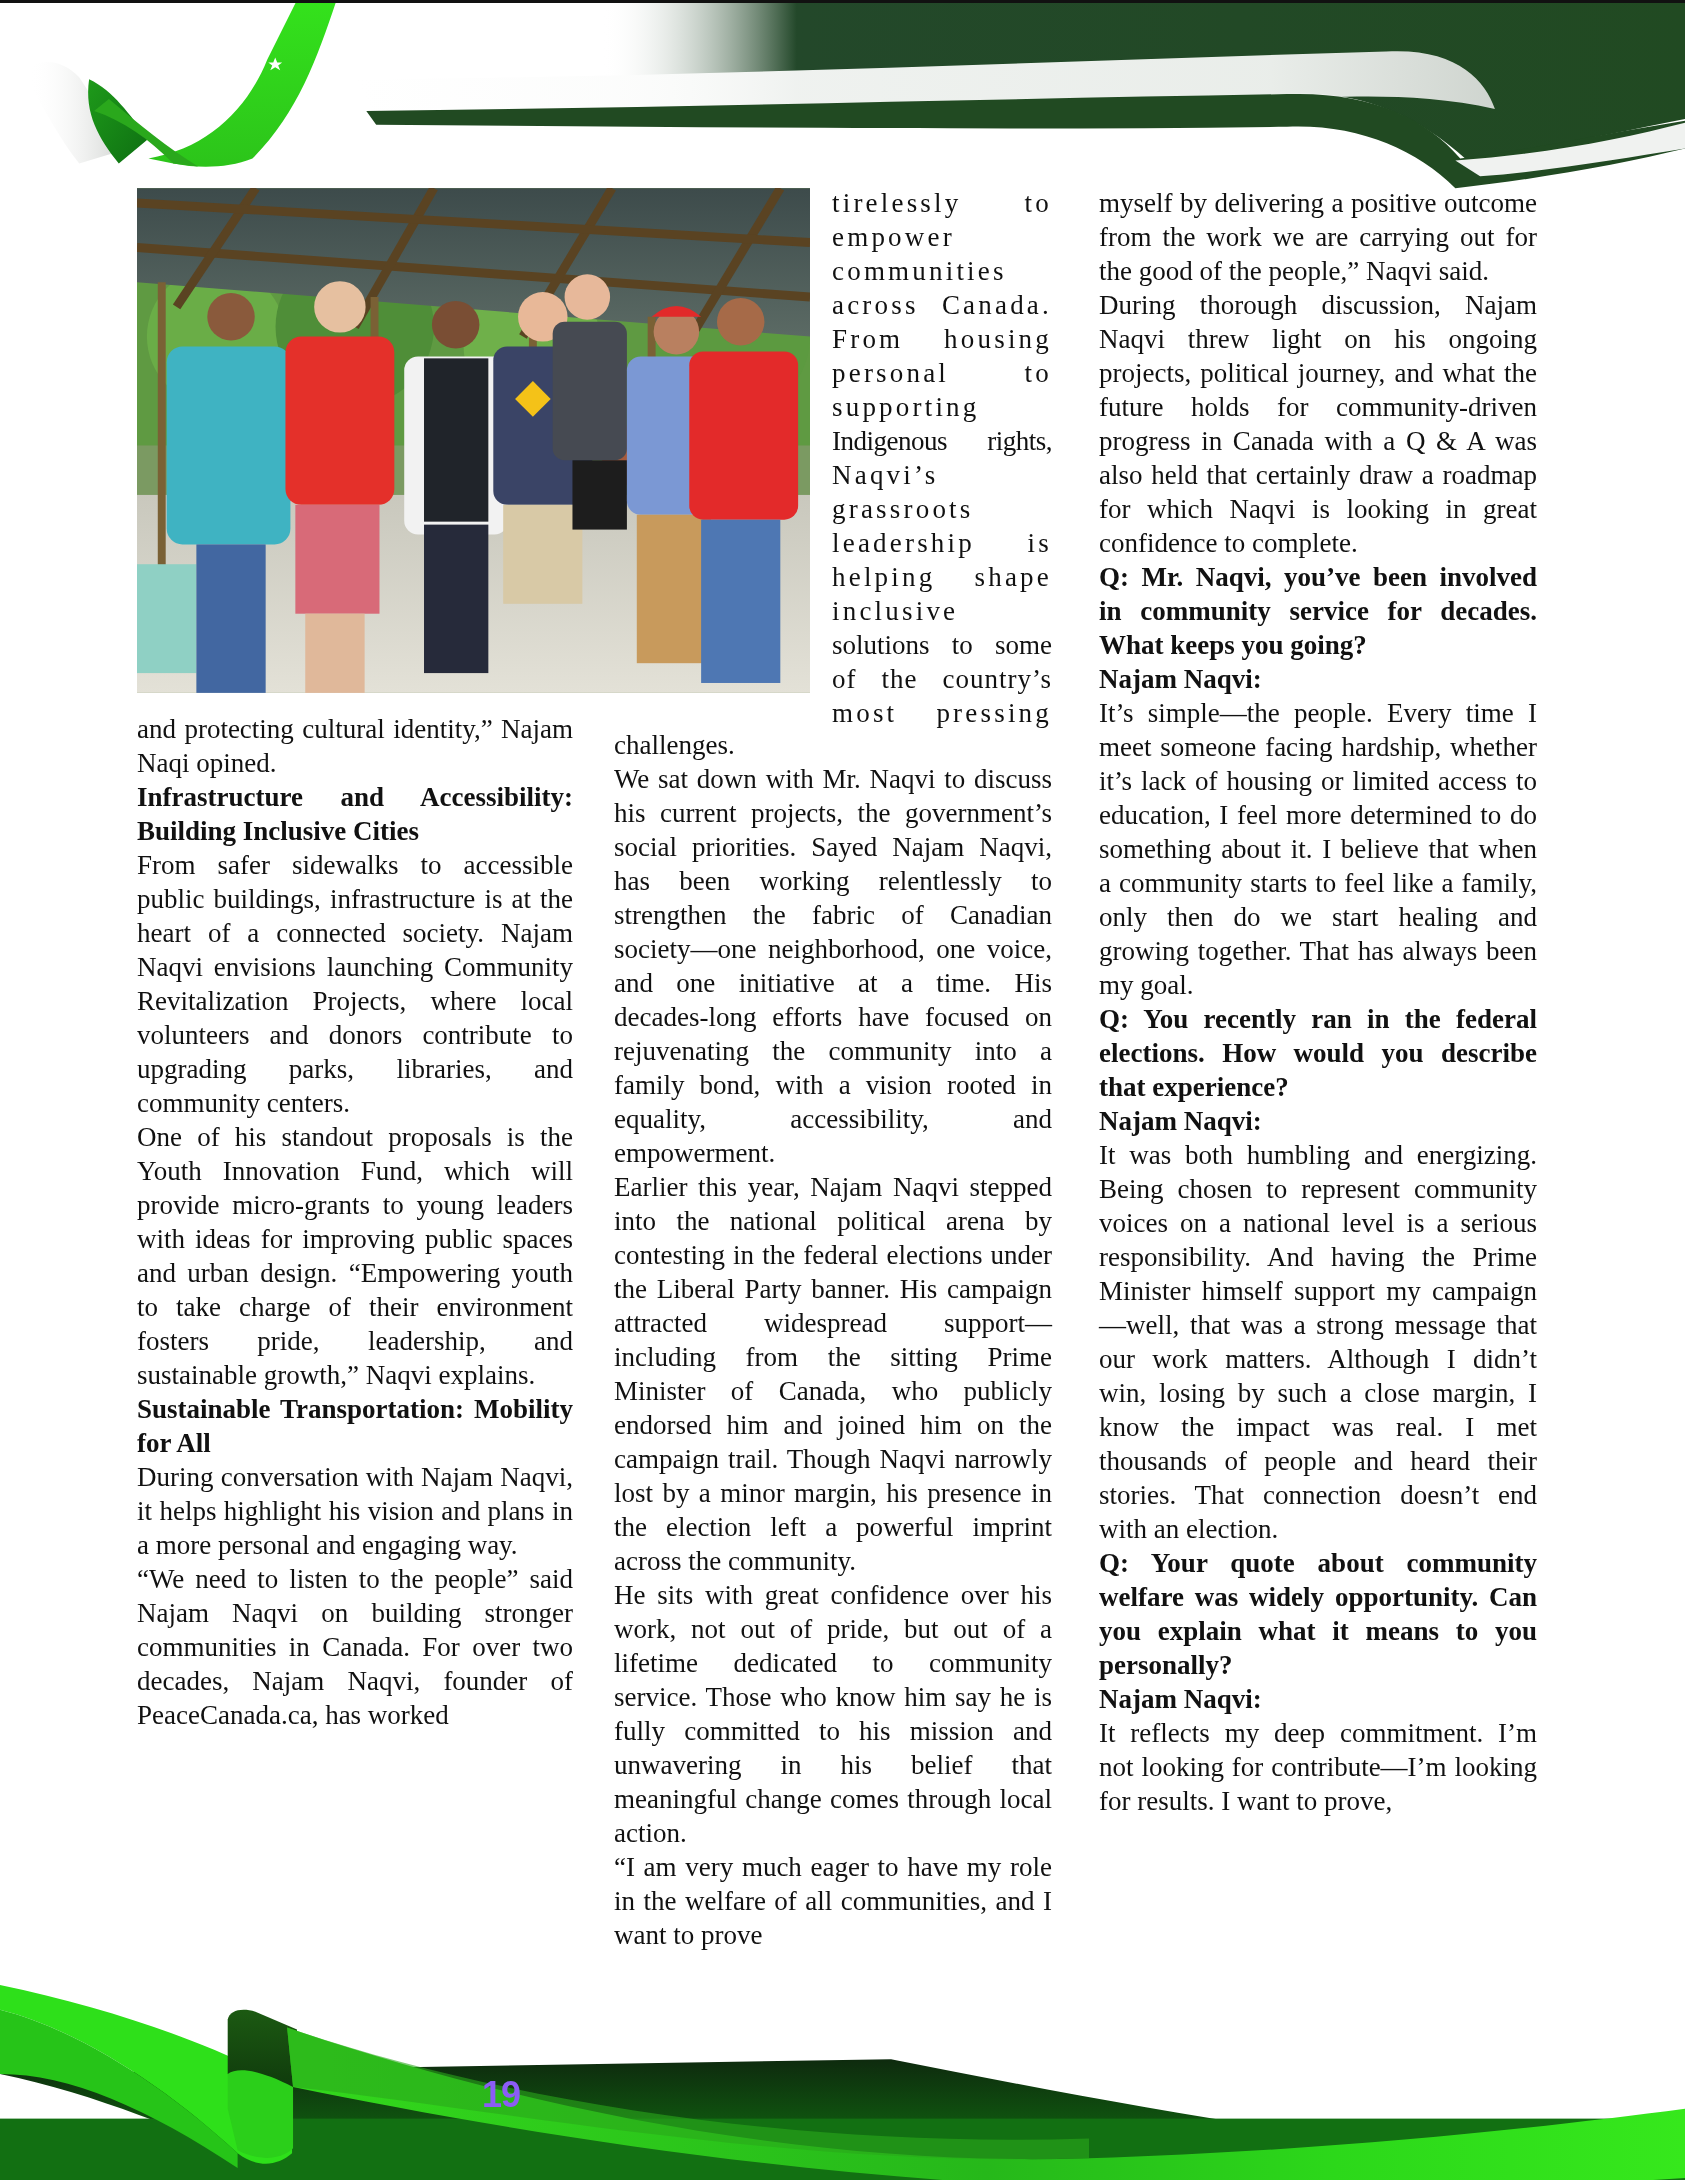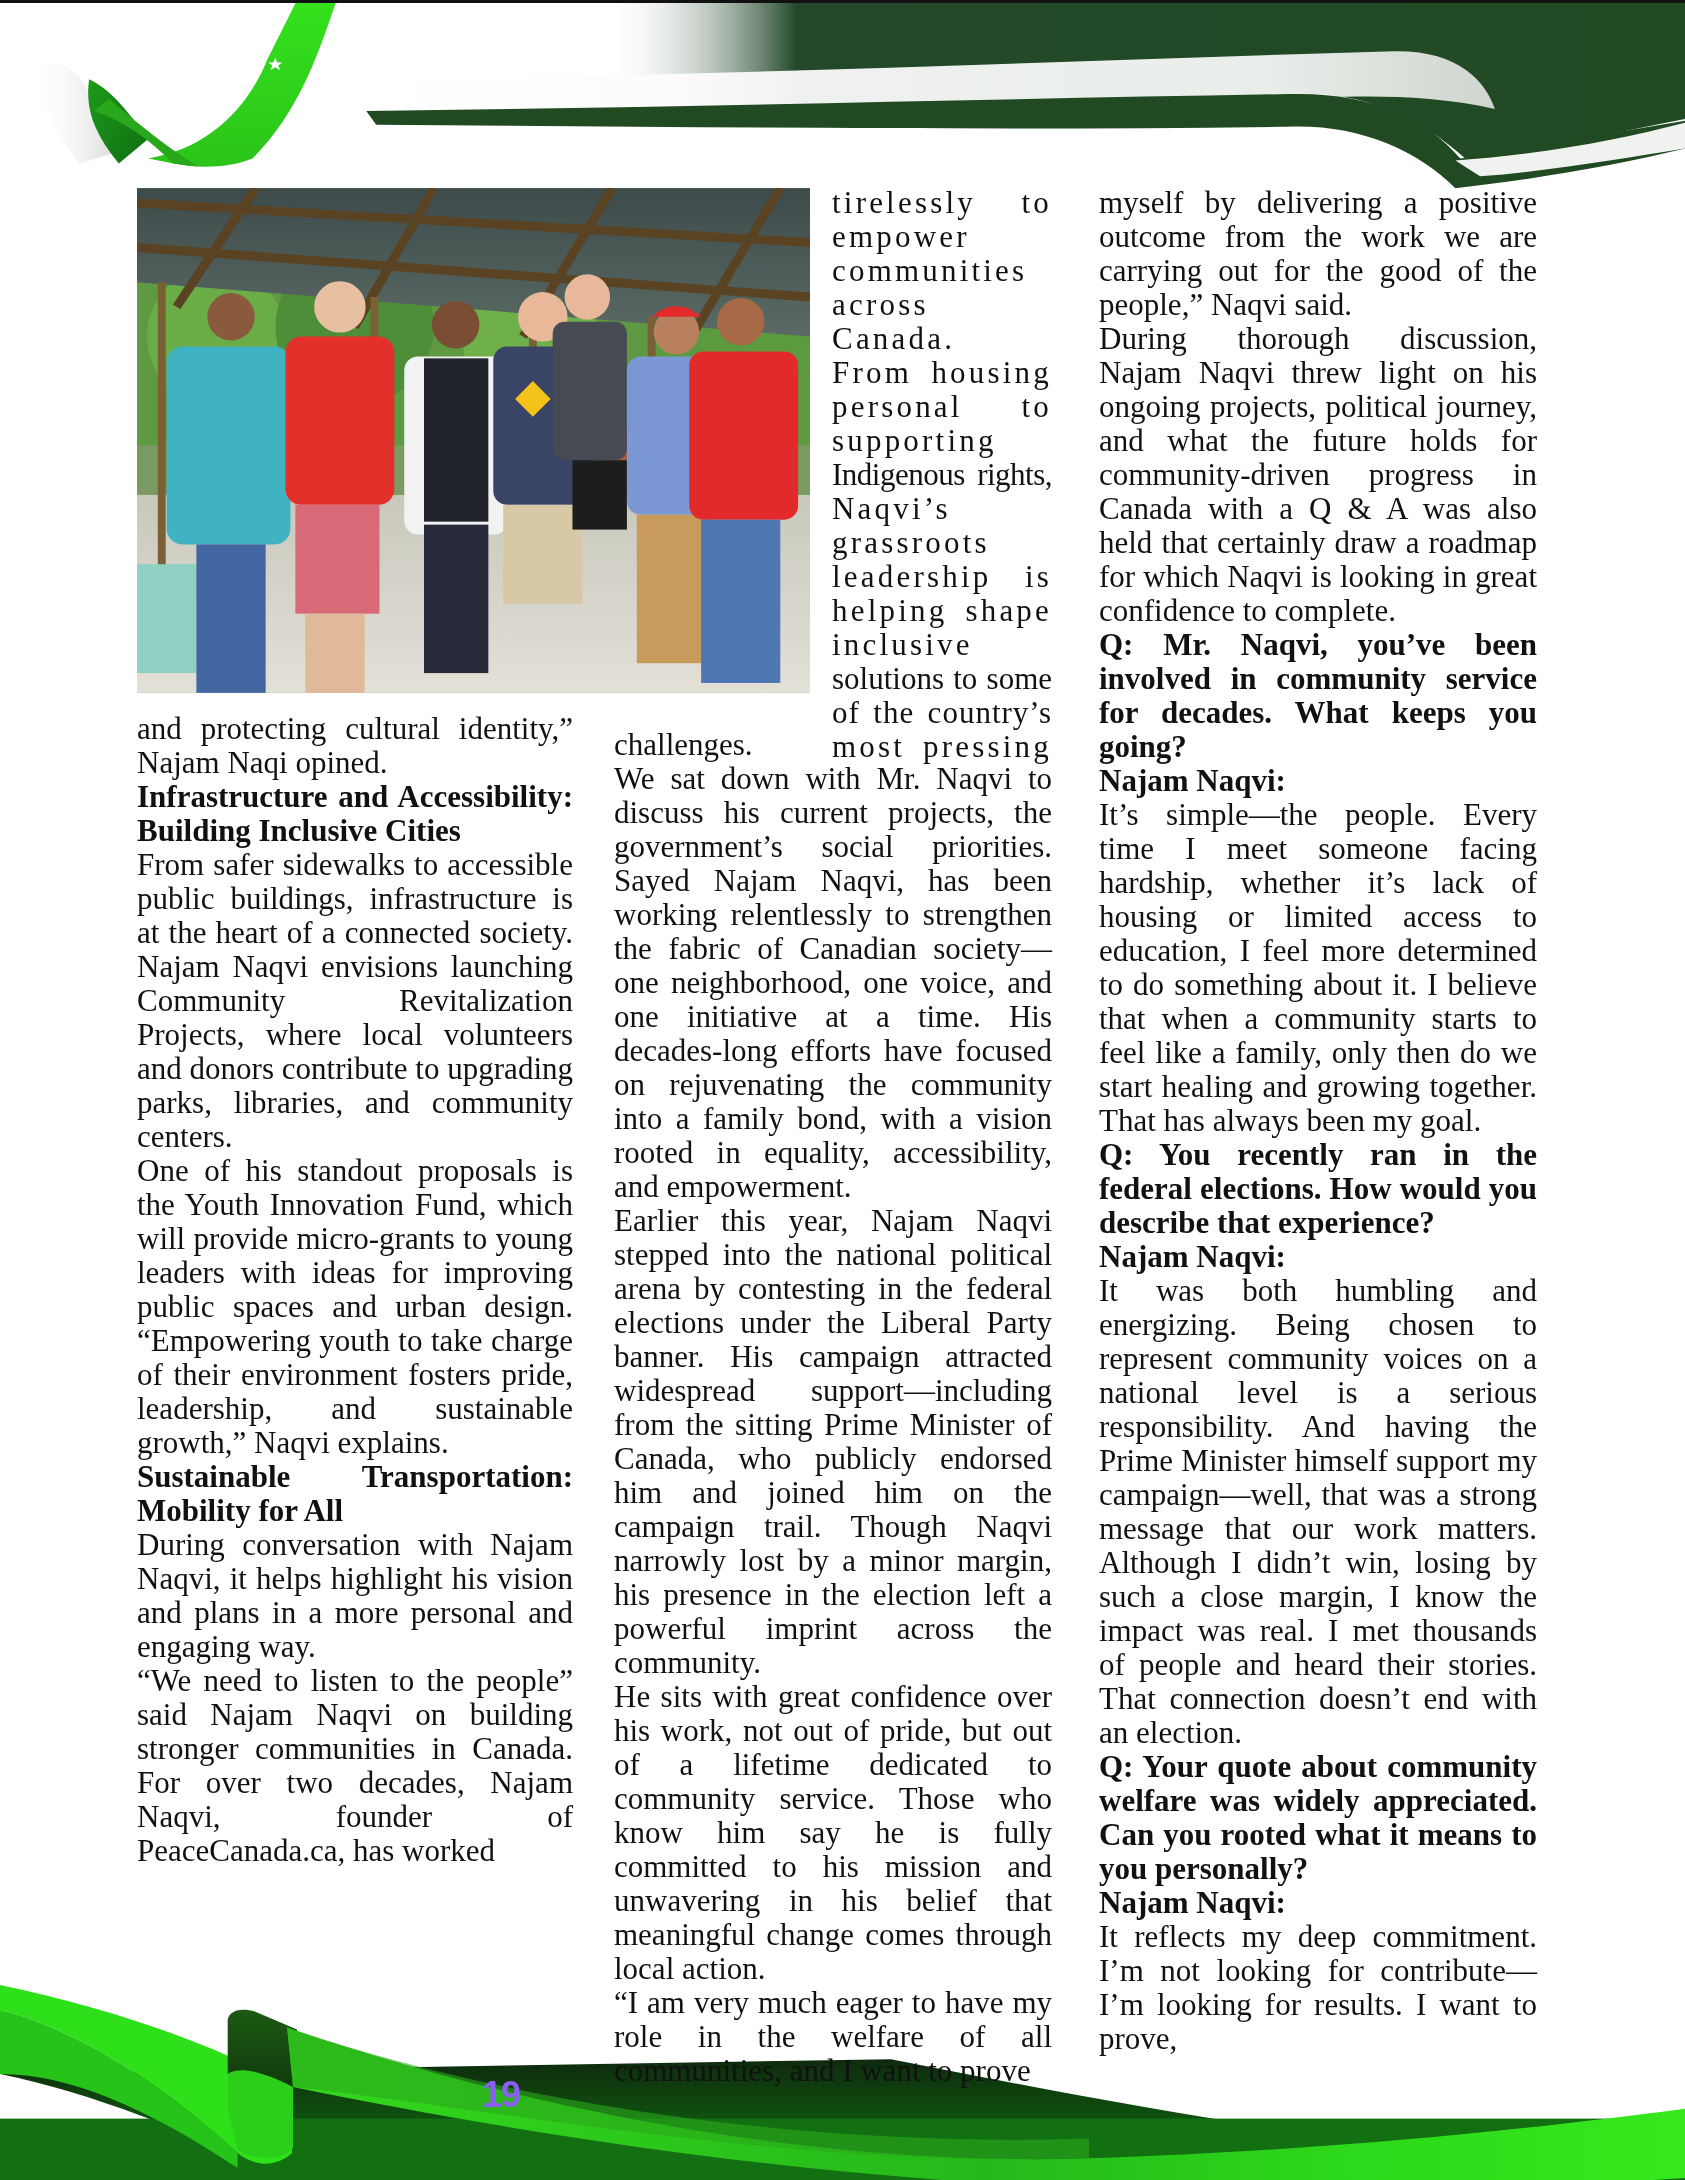"tirelessly to" .col { font-size: 31px -> 27px }
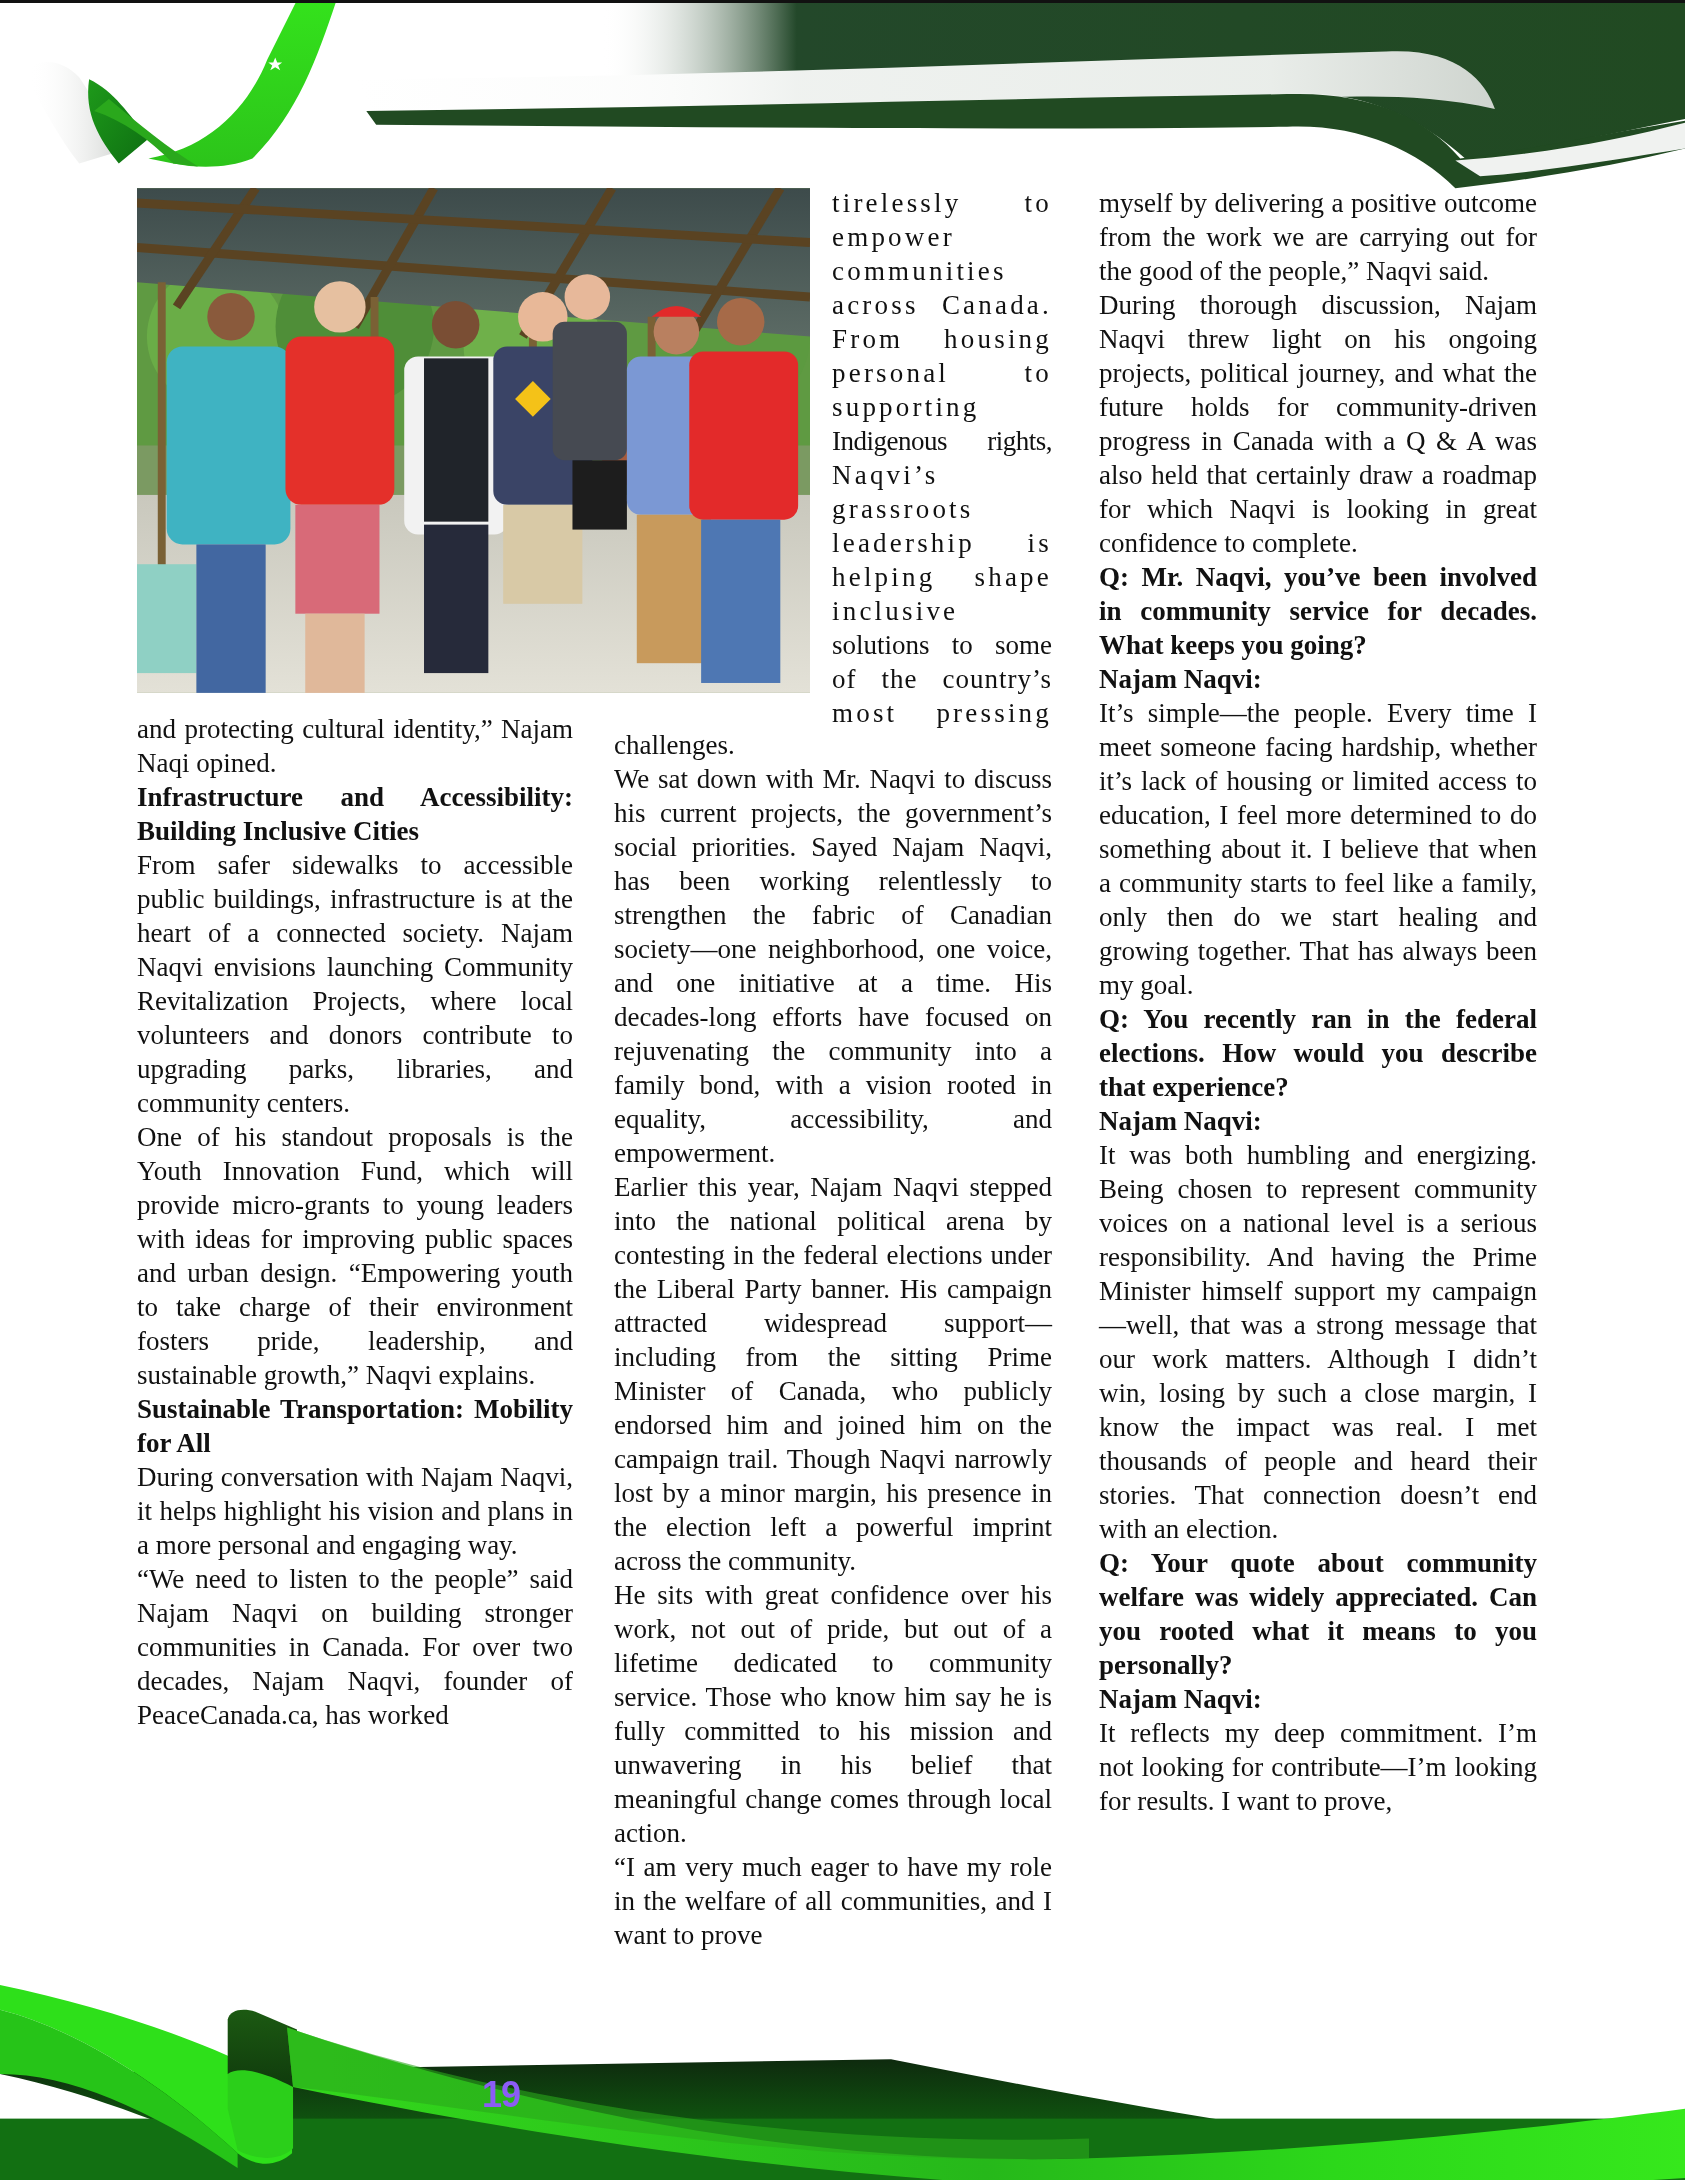"Q: Your quote about community" p.h { text: appreciated. Can you rooted -> opportunity. Can you explain }
